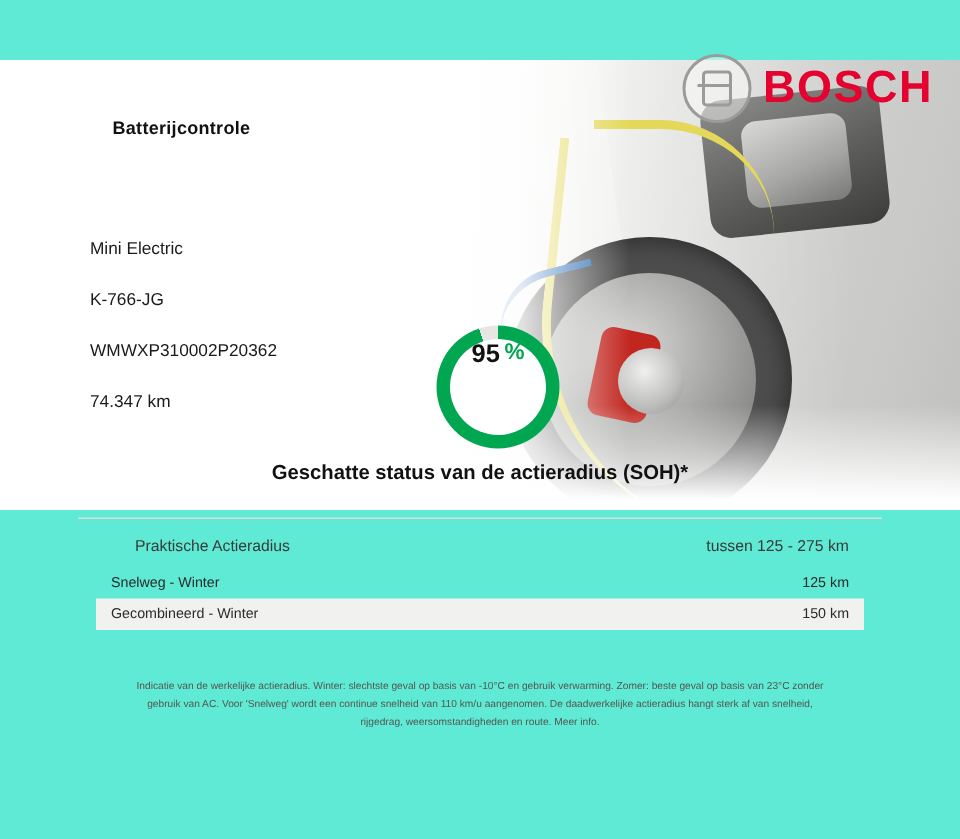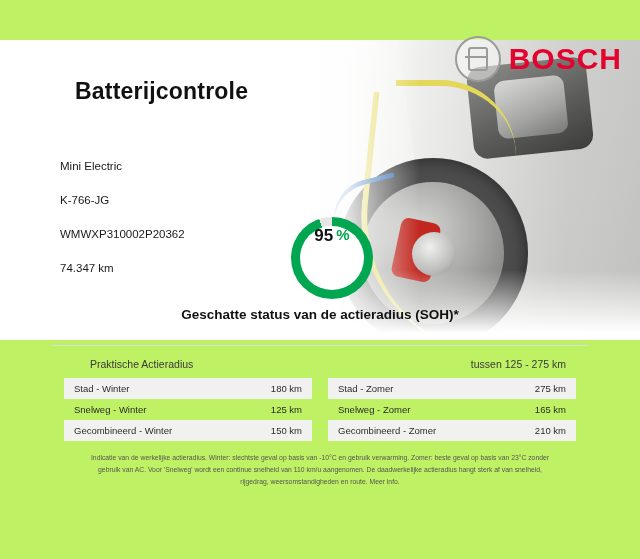"BOSCH" .page { background: #bef264 -> #5eead4 }
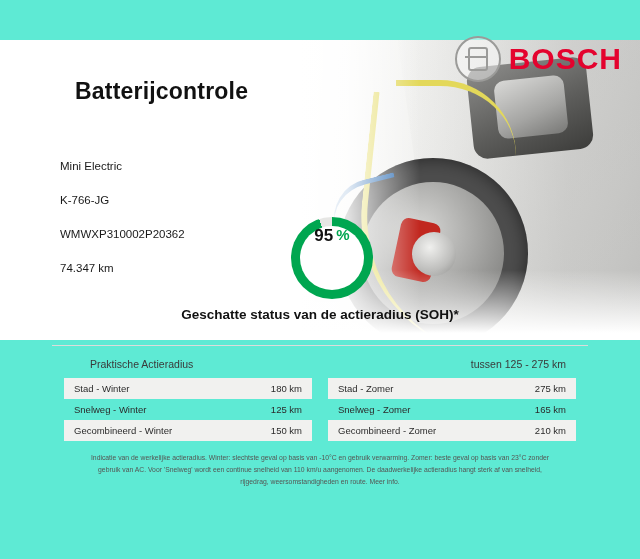"Batterijcontrole" .doc-title { font-size: 23px -> 12px }
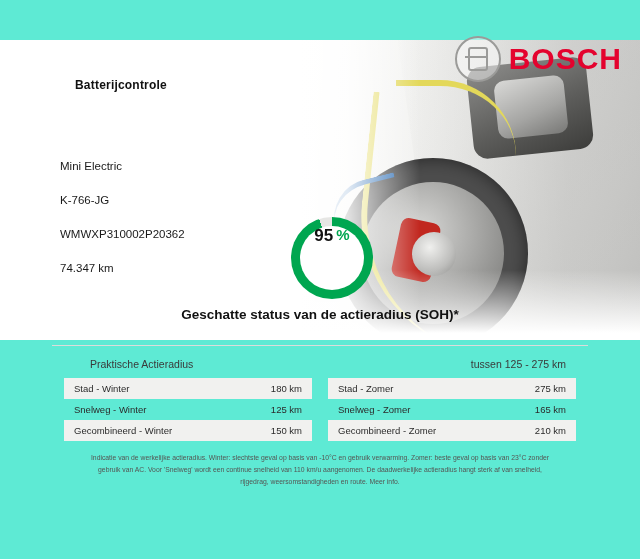"Stad - Winter" div.range-row { html: <div> <span>Stad - Winter</span> <span>180 km</span> </div> -> none }
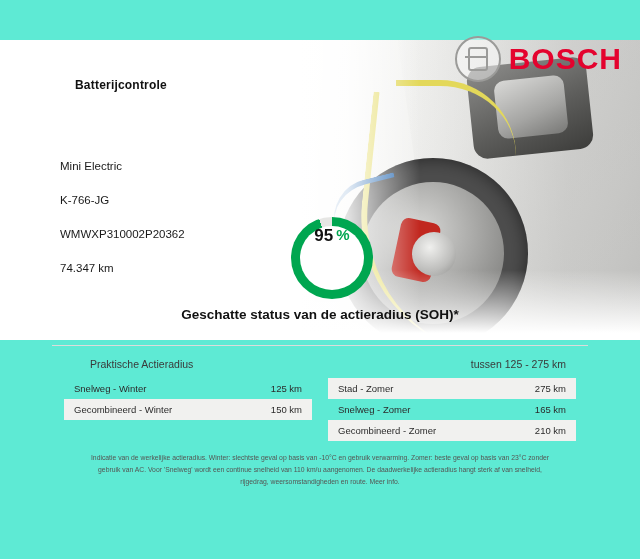"Stad - Zomer" div.range-table { html: <div> <div> <span>Stad - Zomer</span> <span>275 km</span> </div> <div> <span>Snelweg - Zomer</span> <span>165 km</span> </div> <div> <span>Gecombineerd - Zomer</span> <span>210 km</span> </div> </div> -> none }
